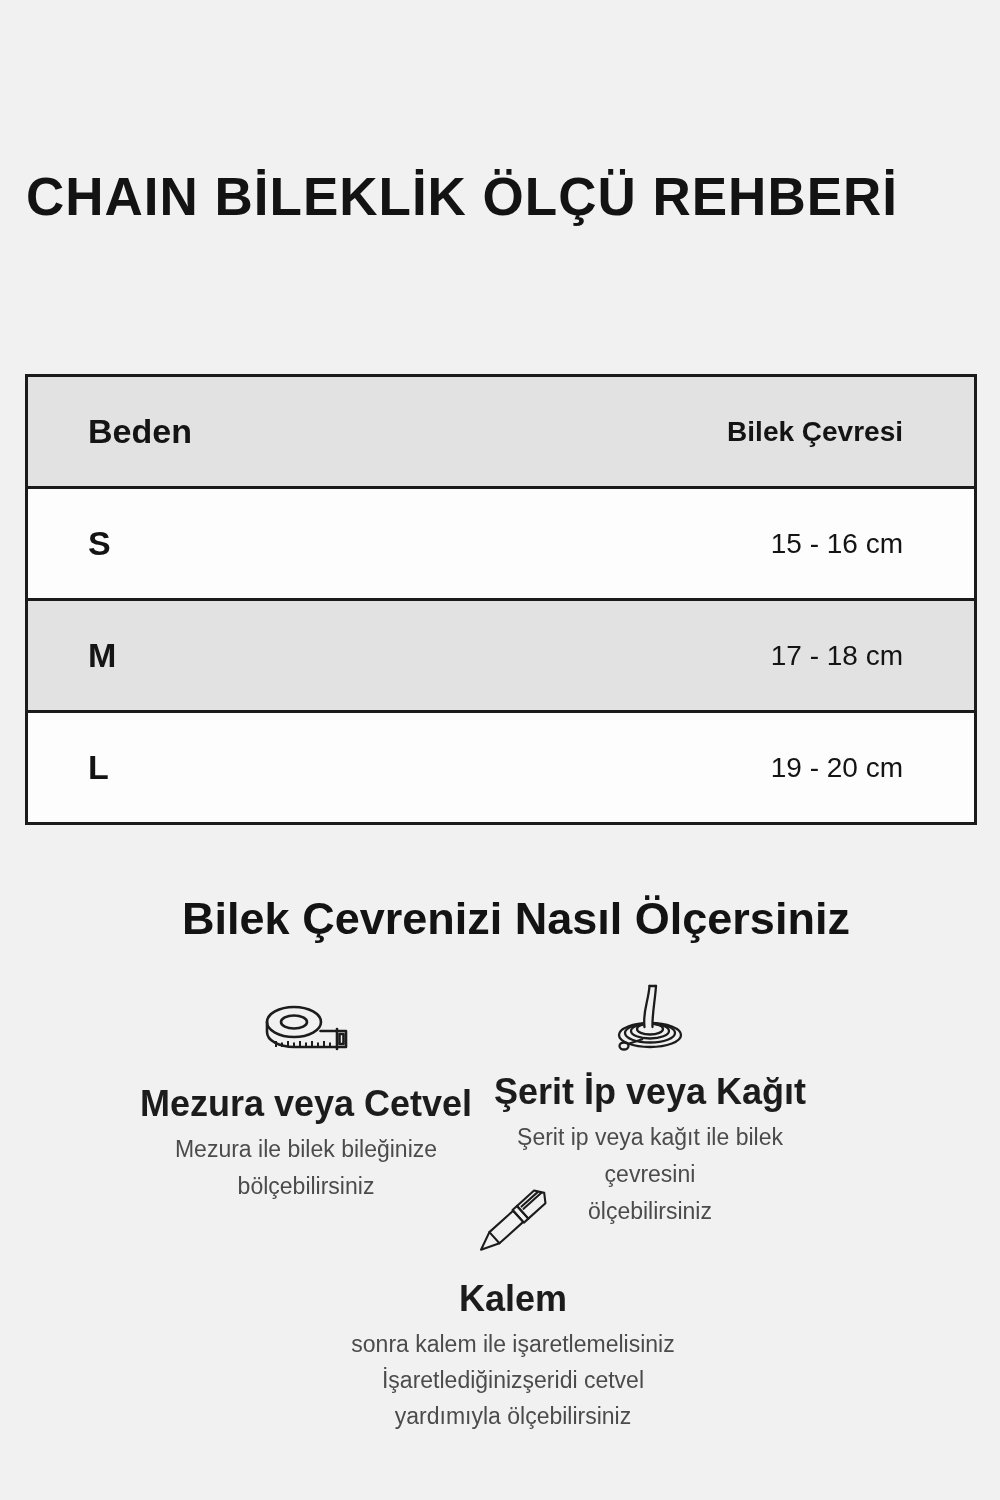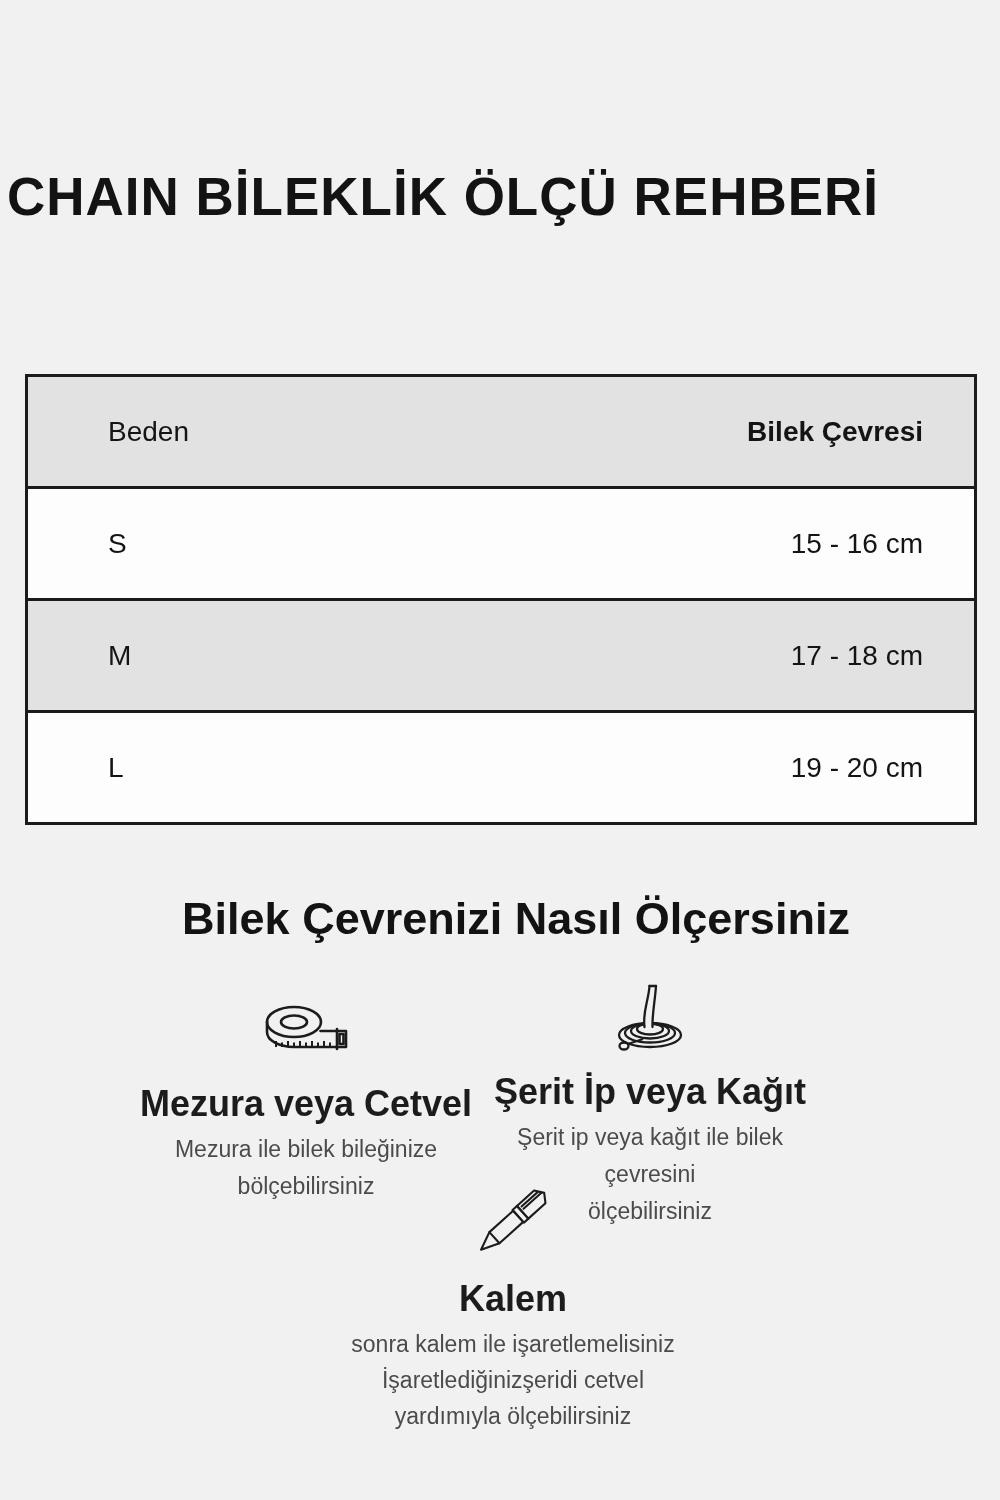"CHAIN BİLEKLİK ÖLÇÜ REHBERİ" .page-title { left: 7px -> 16px; text-align: left -> center }
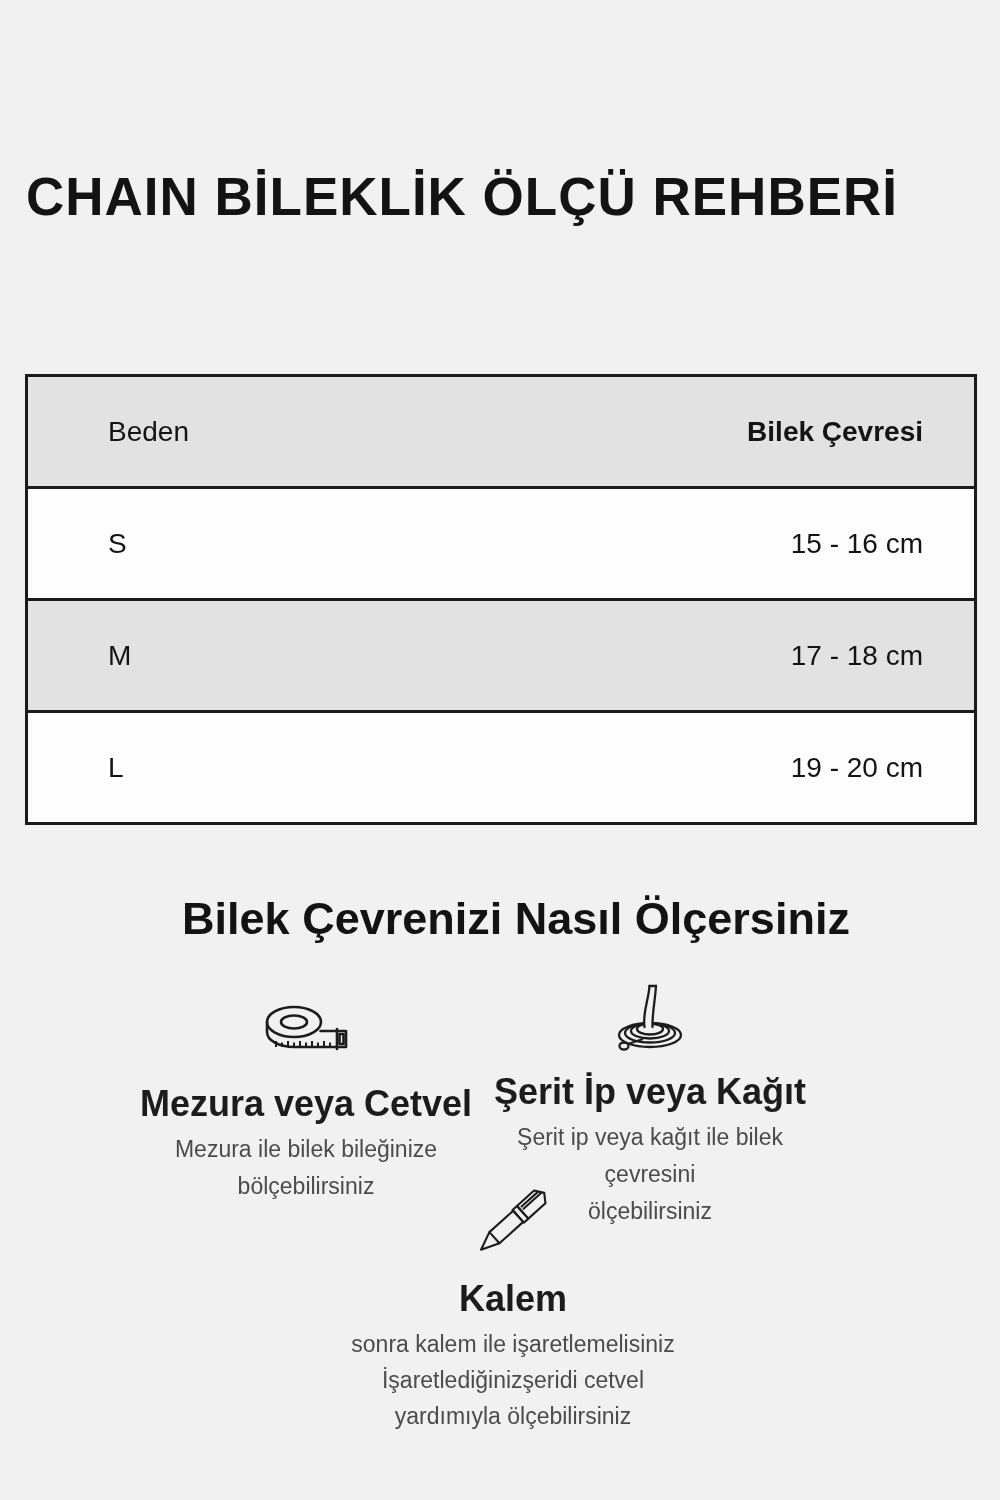"Beden" .tcell-size { font-size: 28px -> 34px; font-weight: normal -> bold; padding-left: 80px -> 60px }
